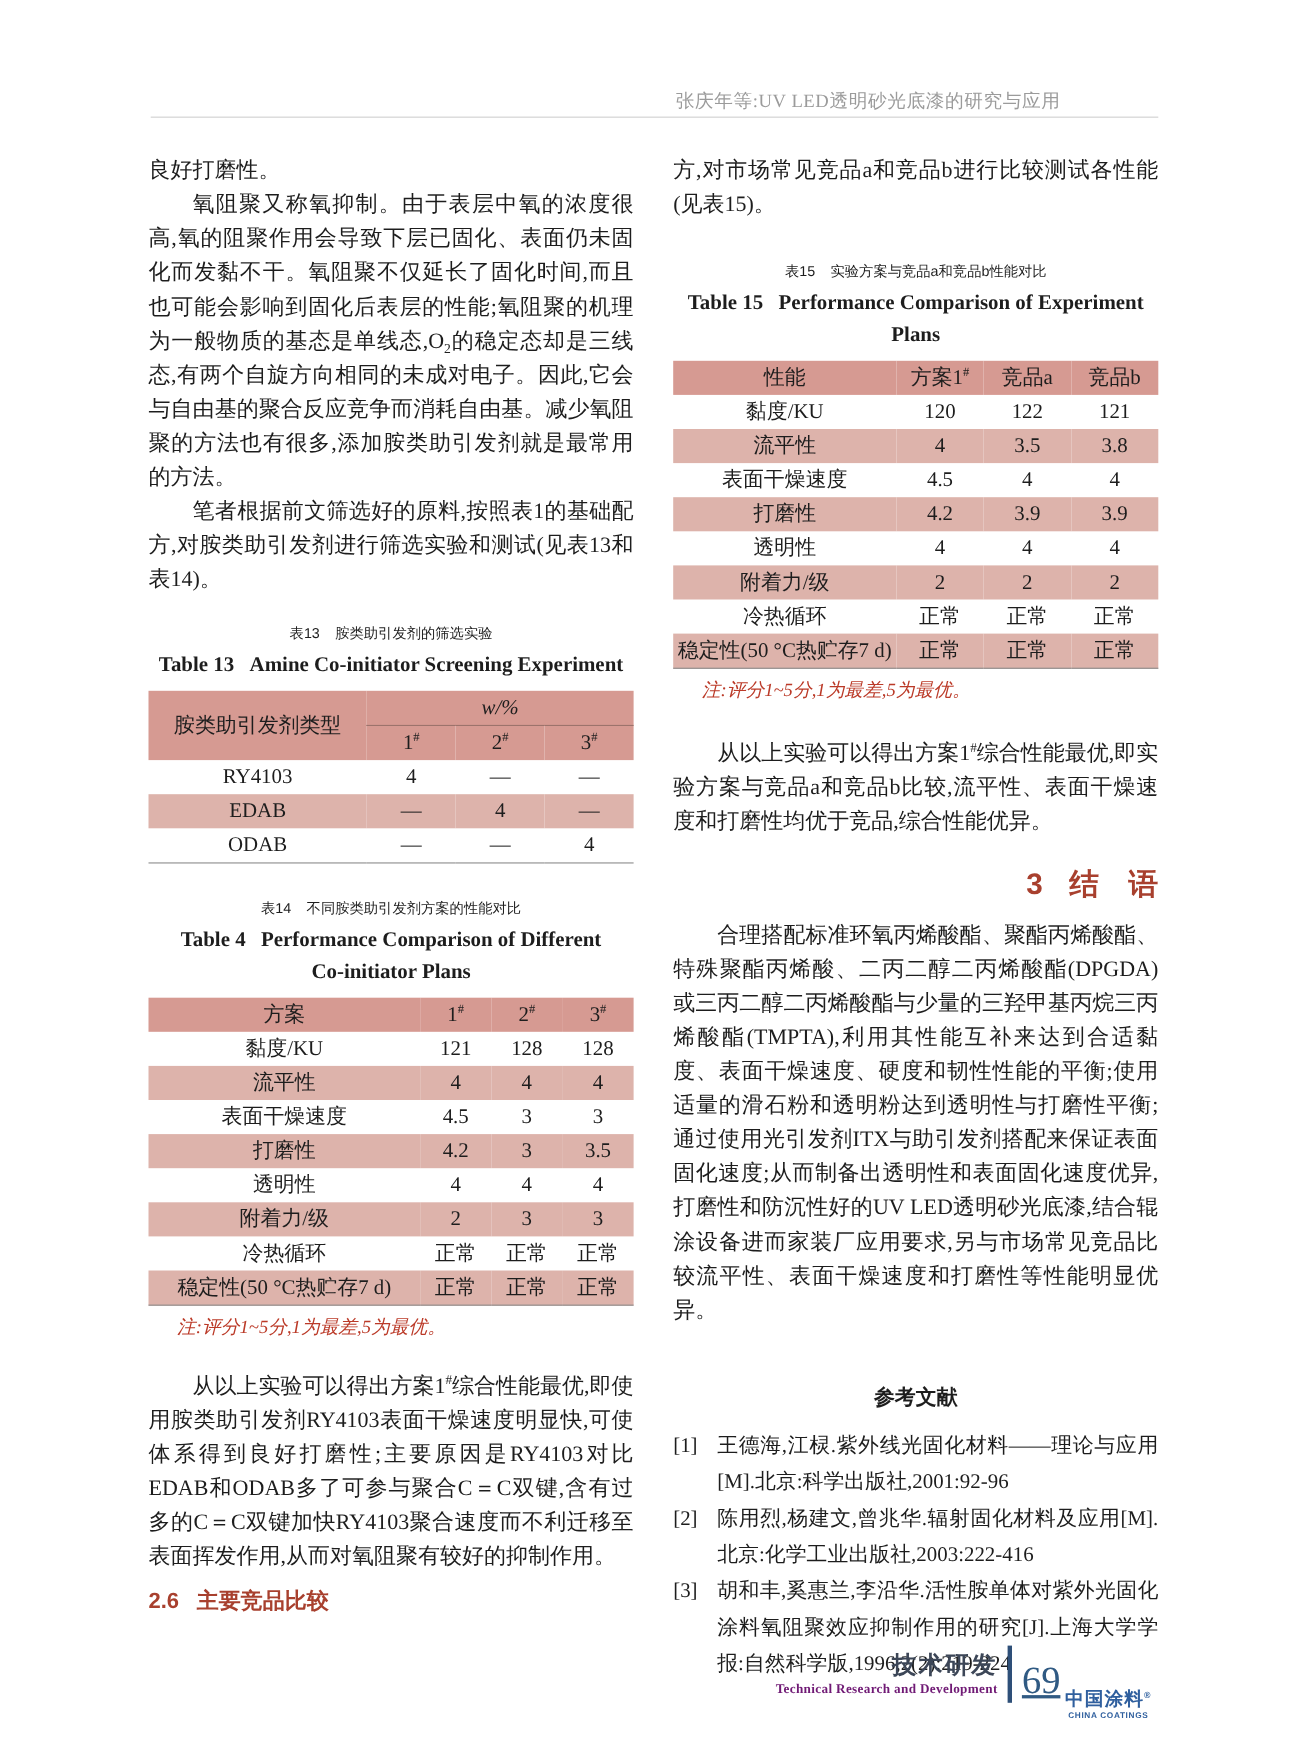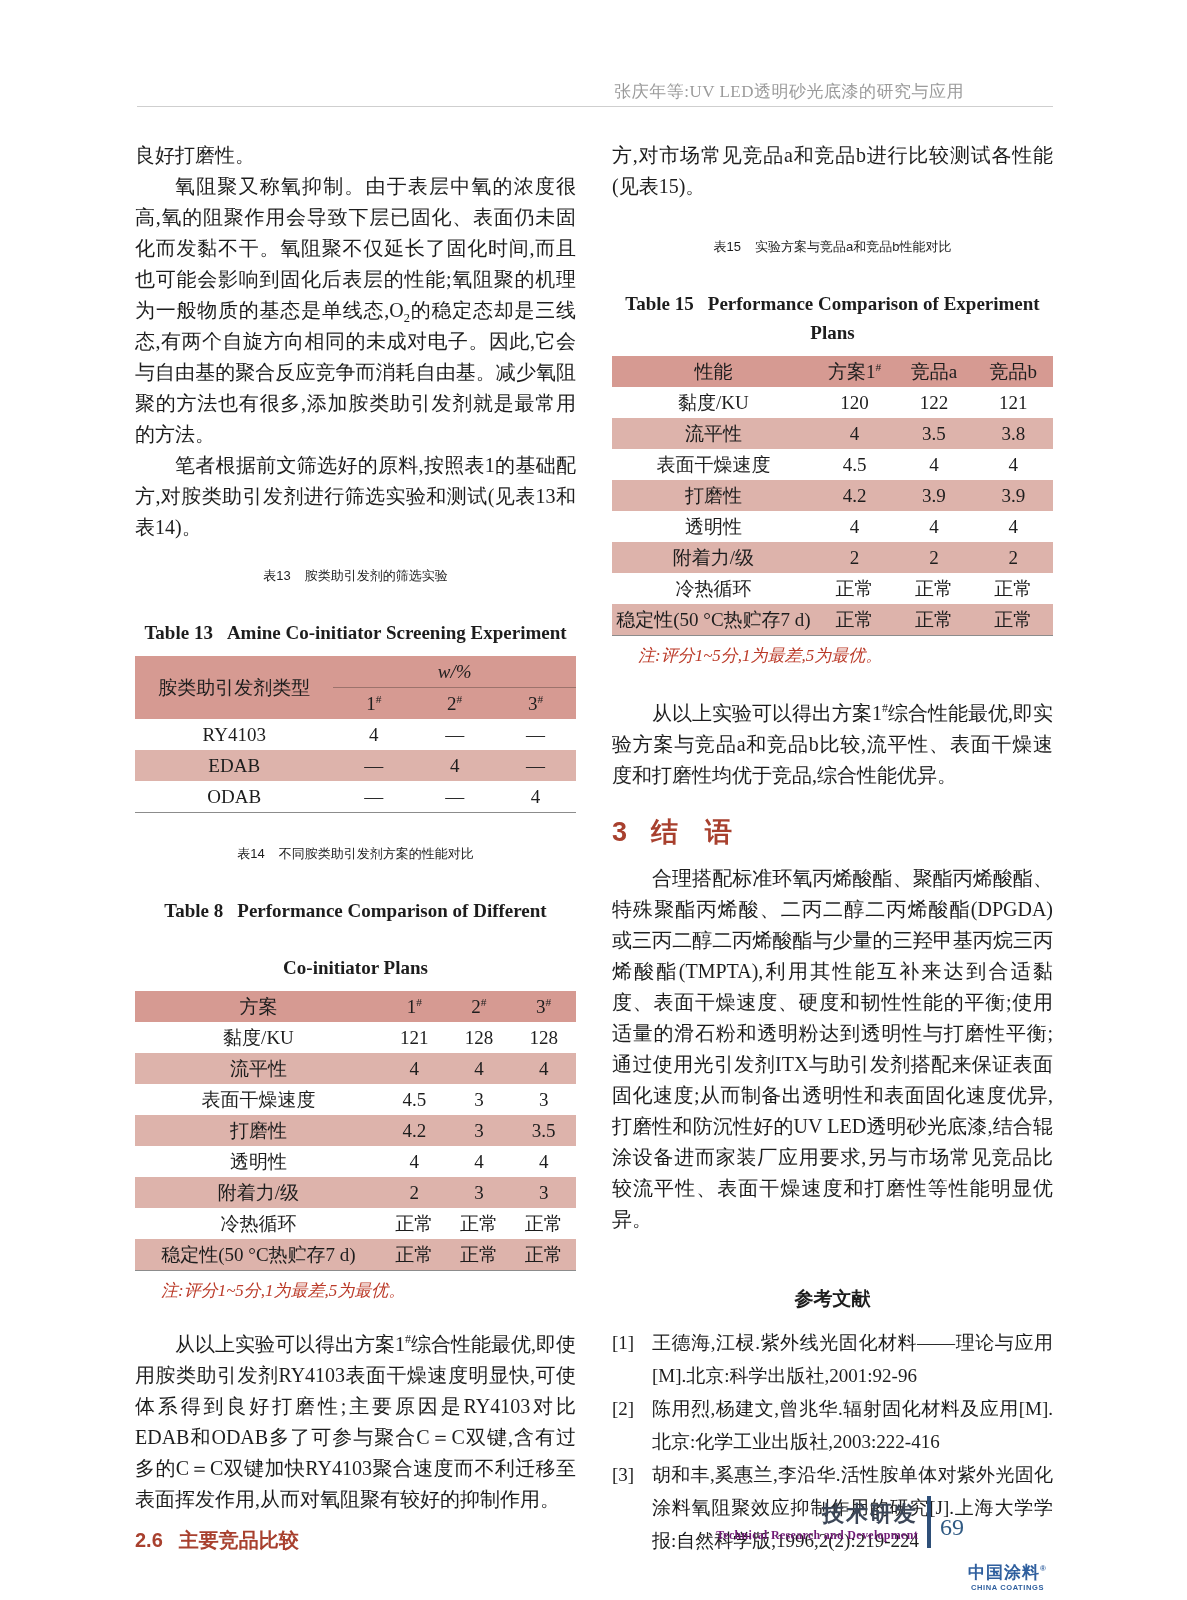"Table 15 Performance Comparison of" .cap-en { margin-top: 28px -> none }
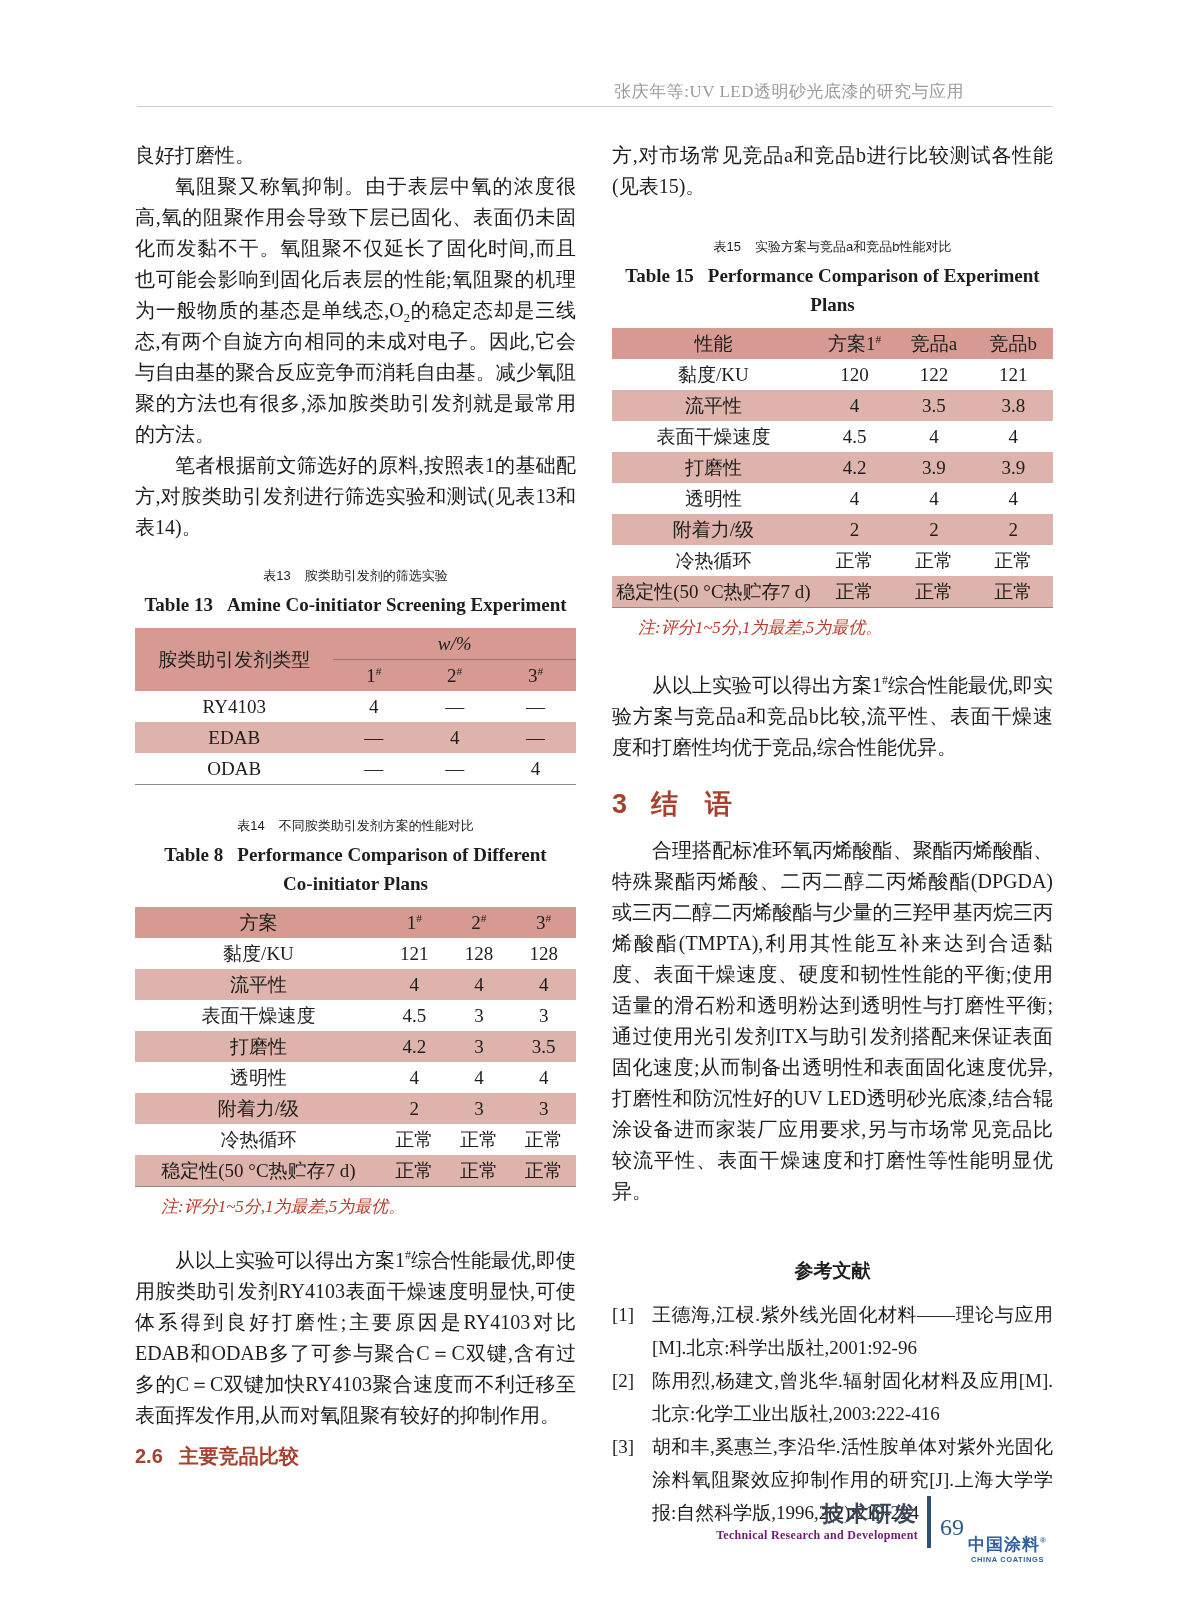"3 结 语" .sec3 { text-align: left -> right }
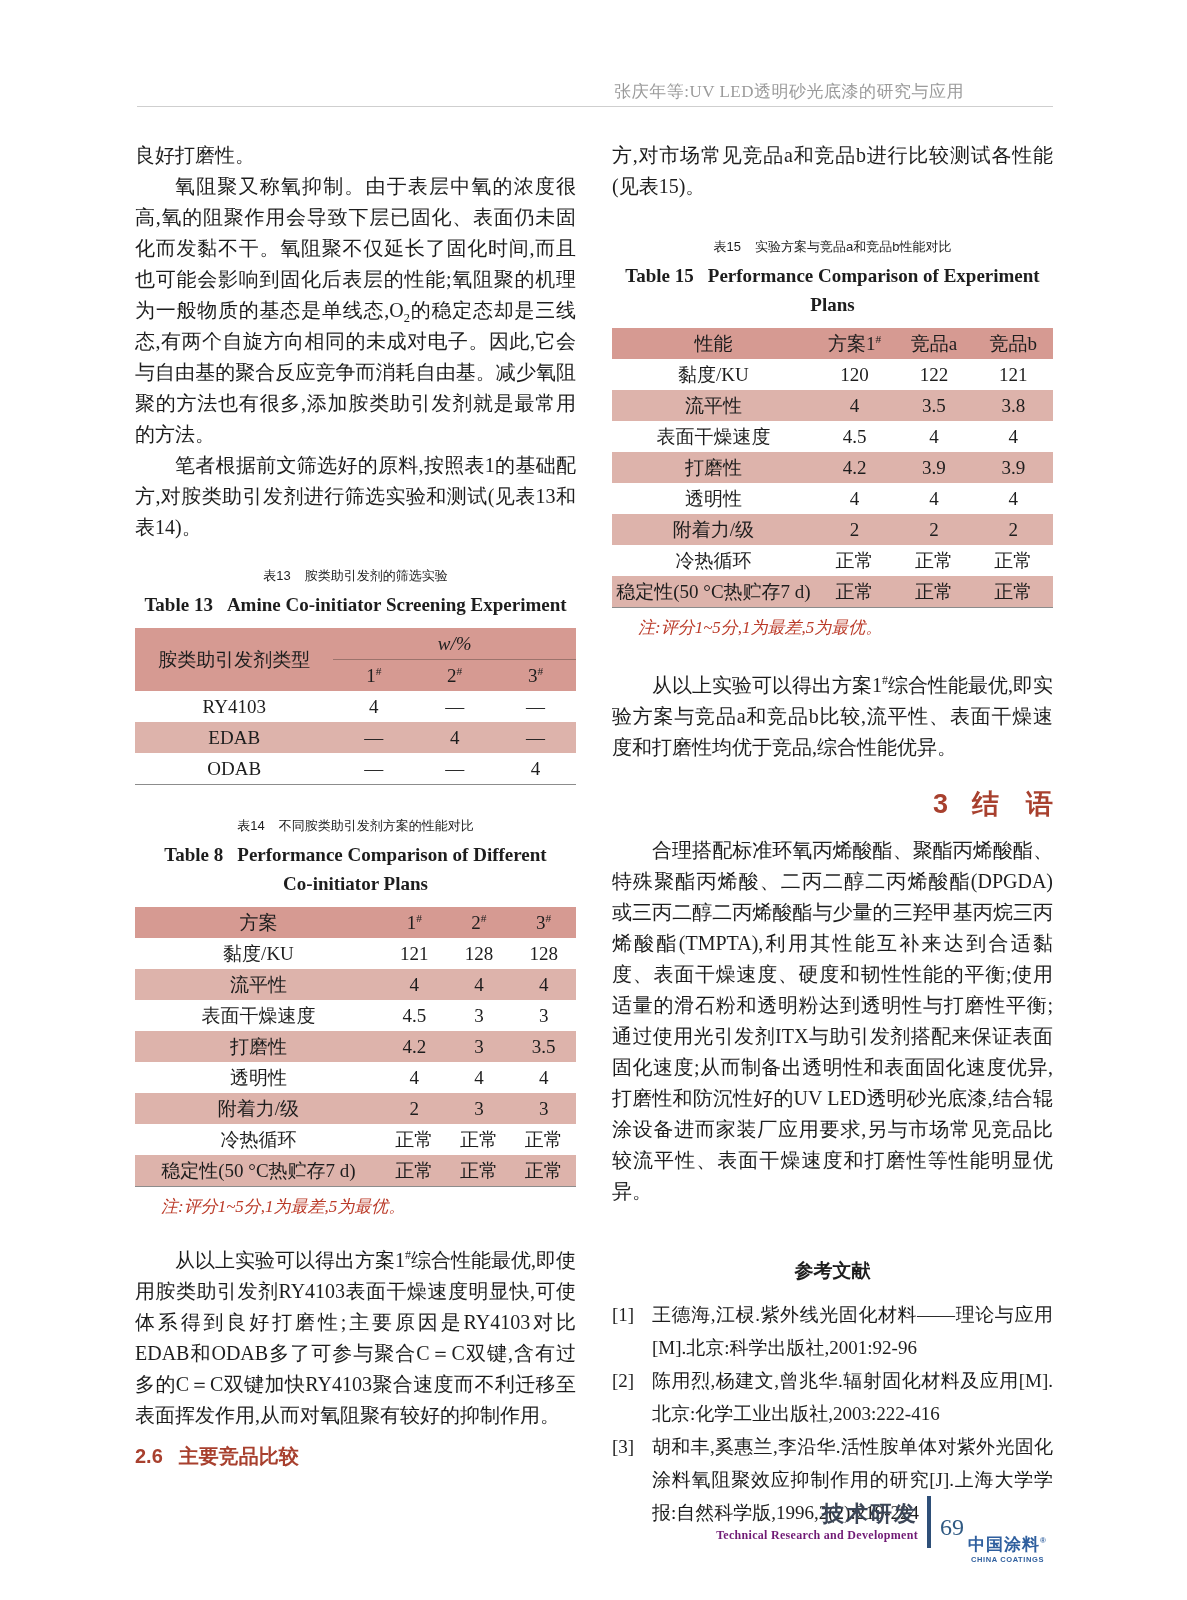"Table 8" span.cap-label { text: 8 -> 4 }
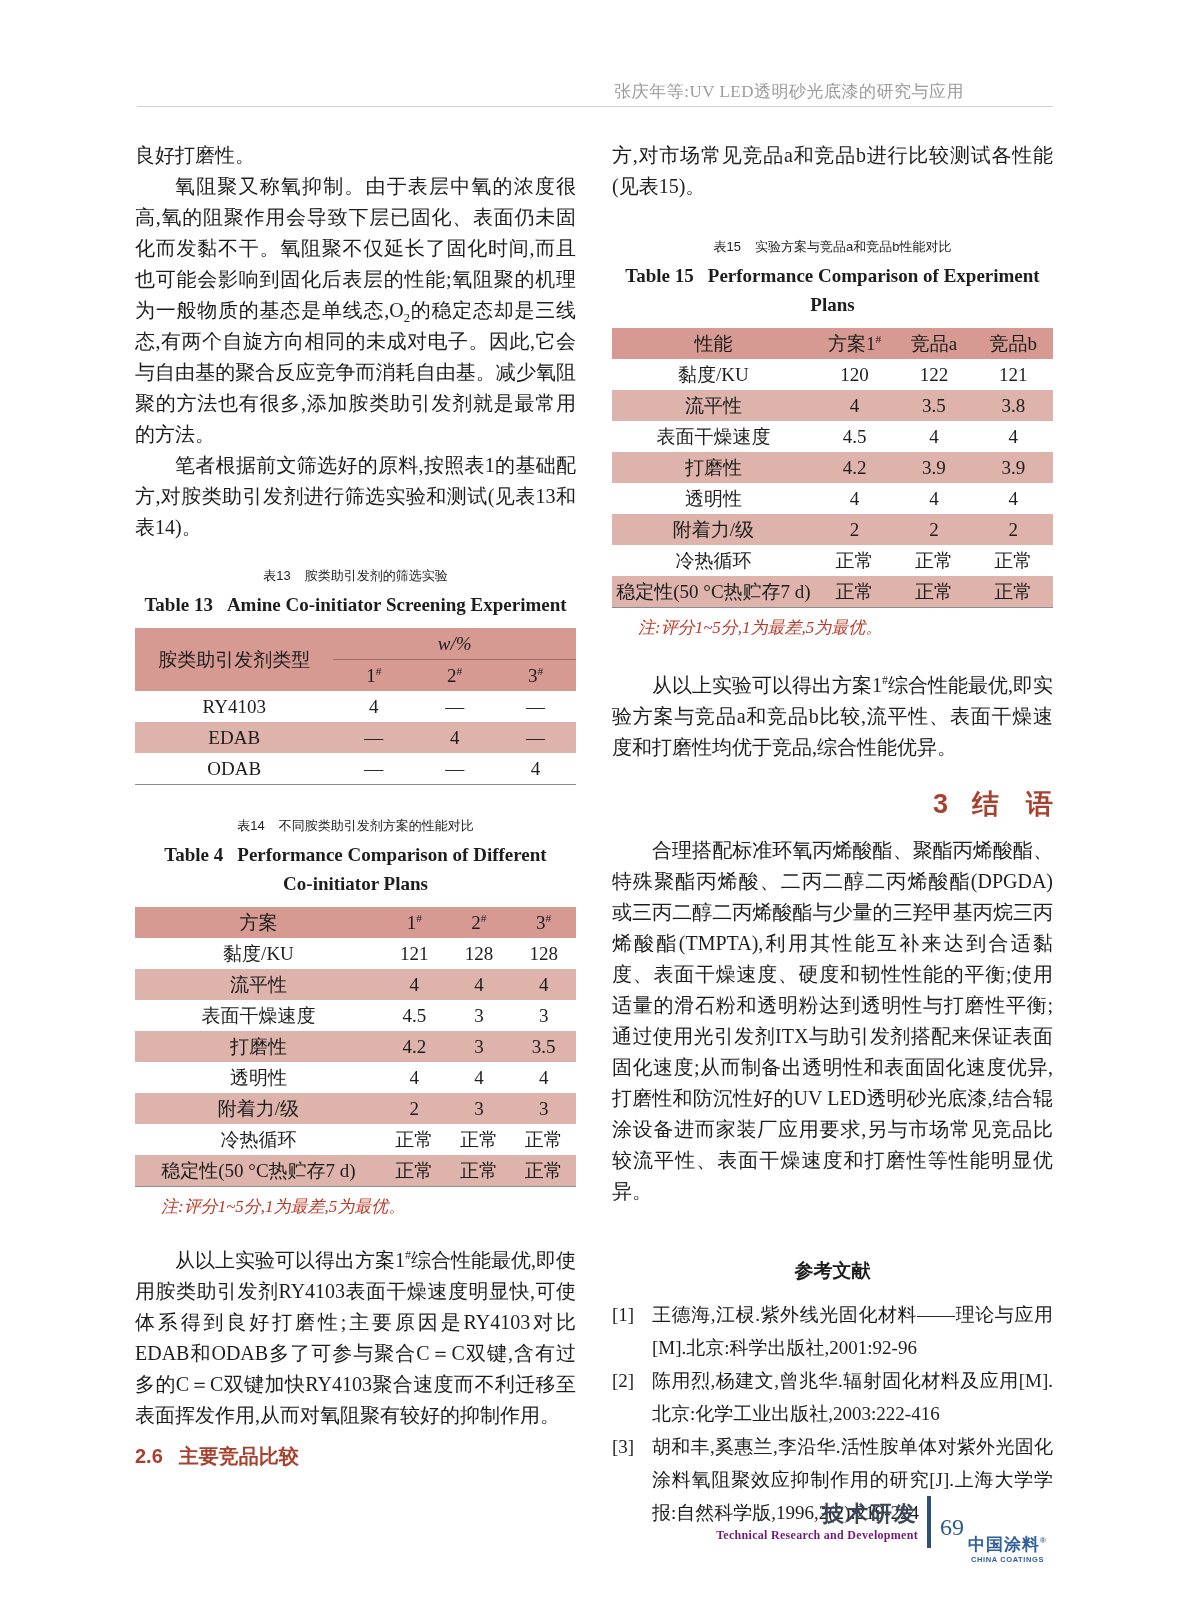"69" .f-num { font-size: 24px -> 35px; text-decoration: none -> underline }
